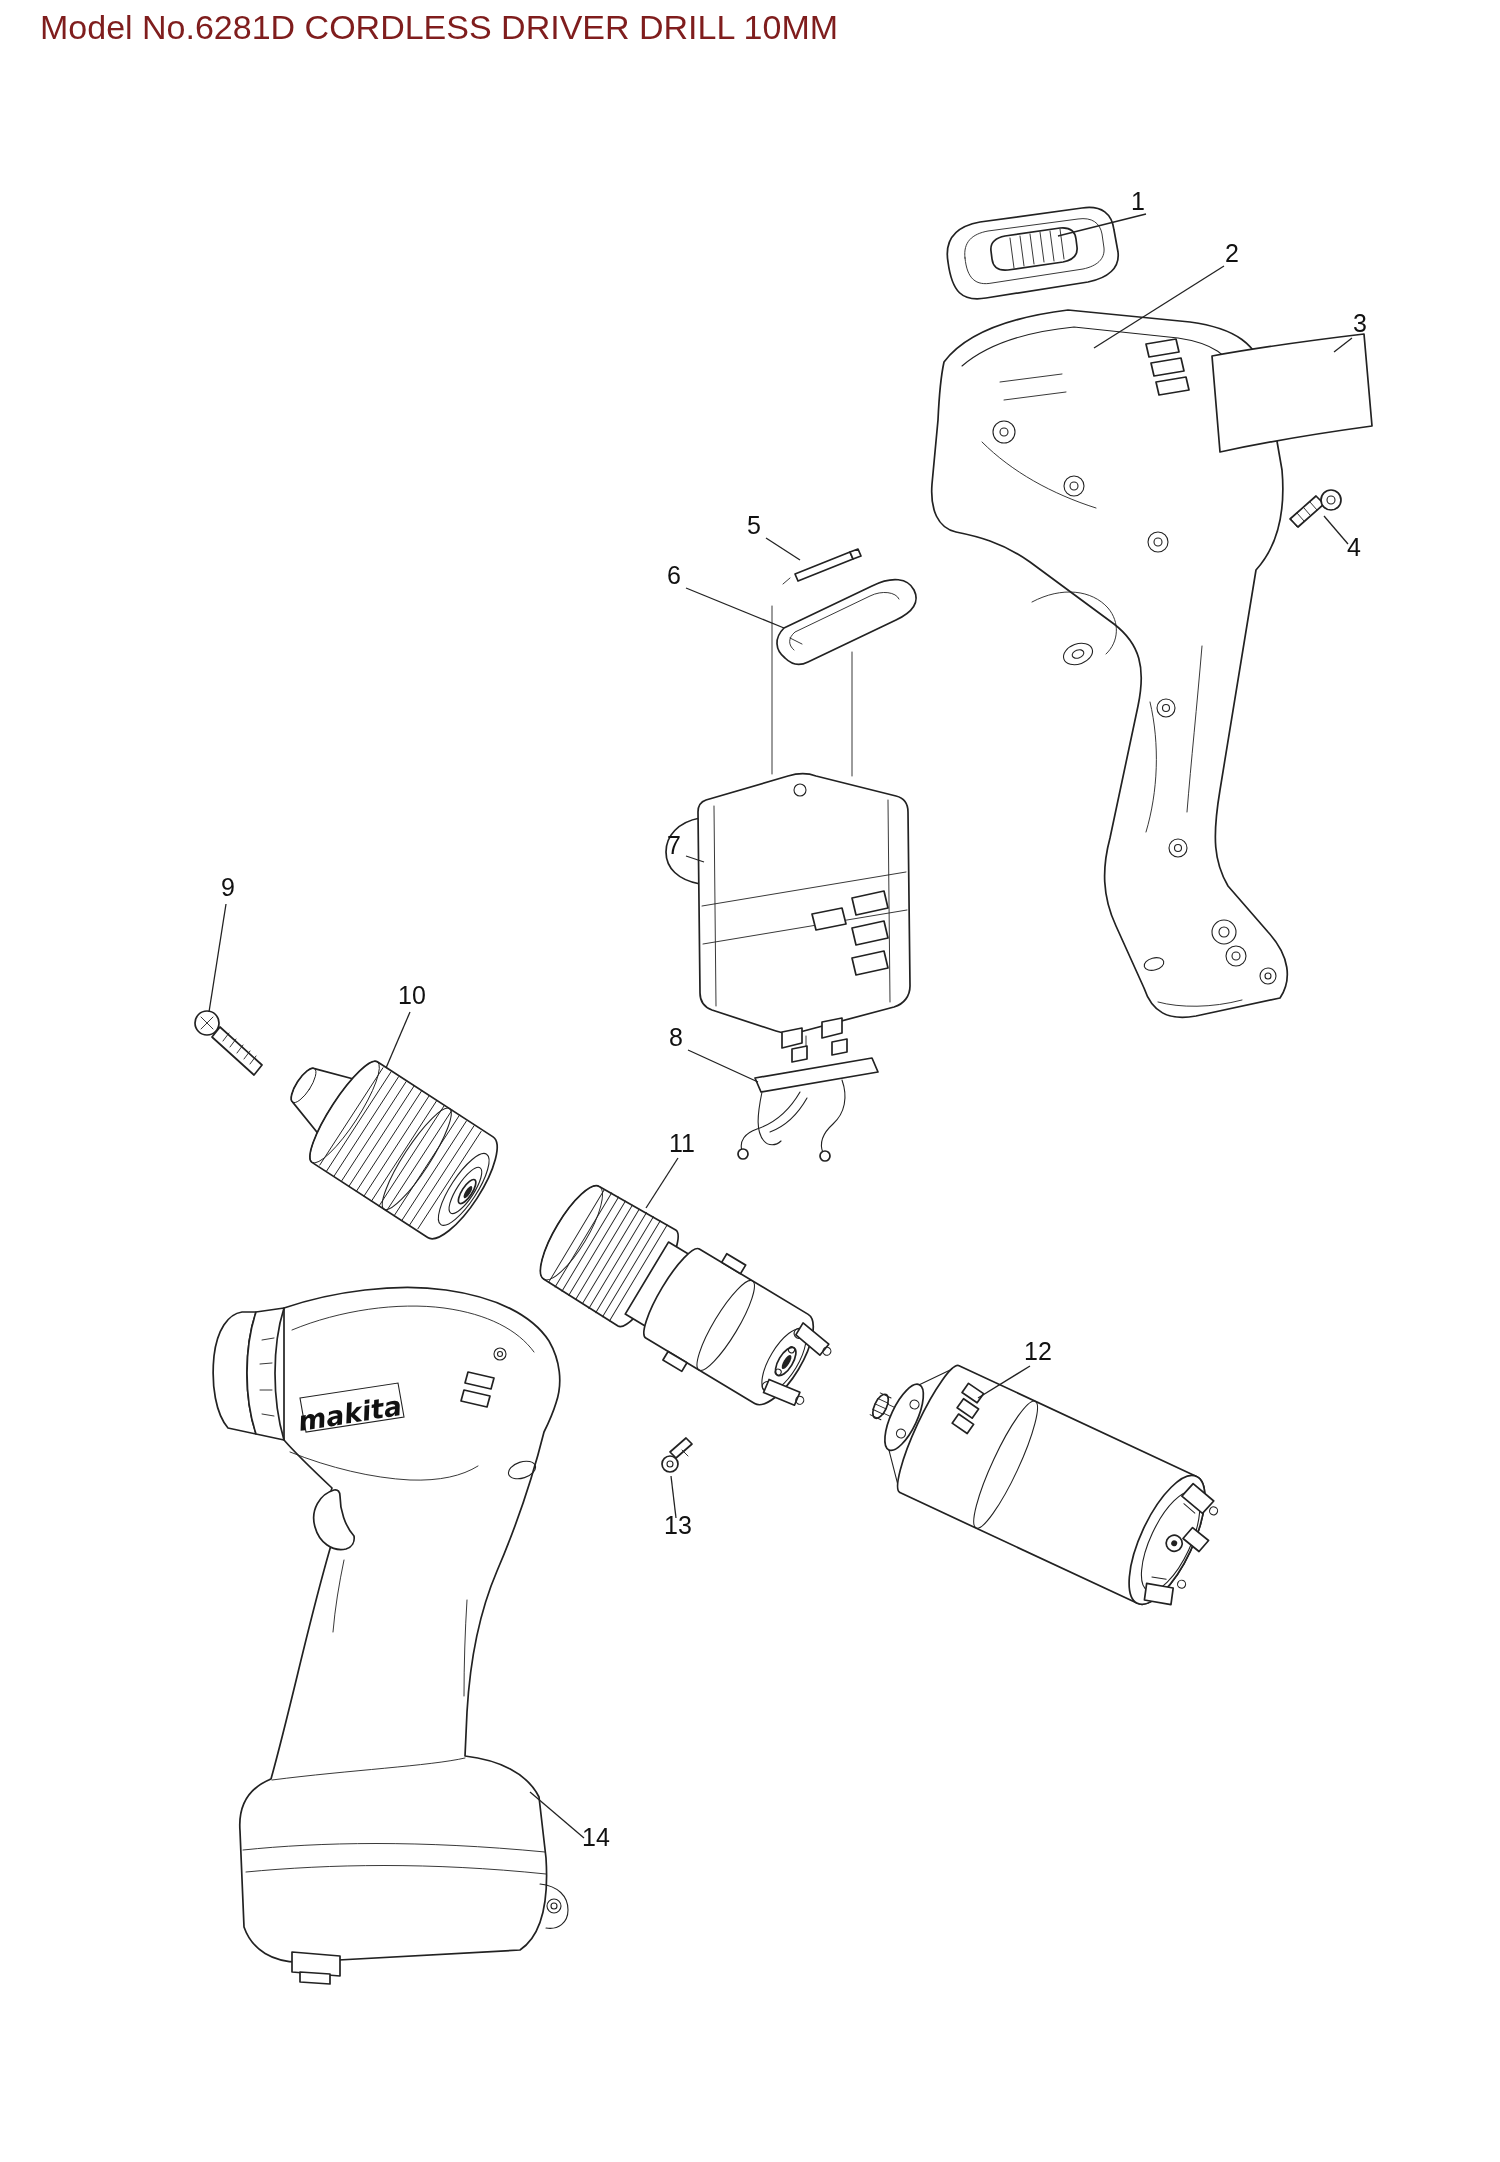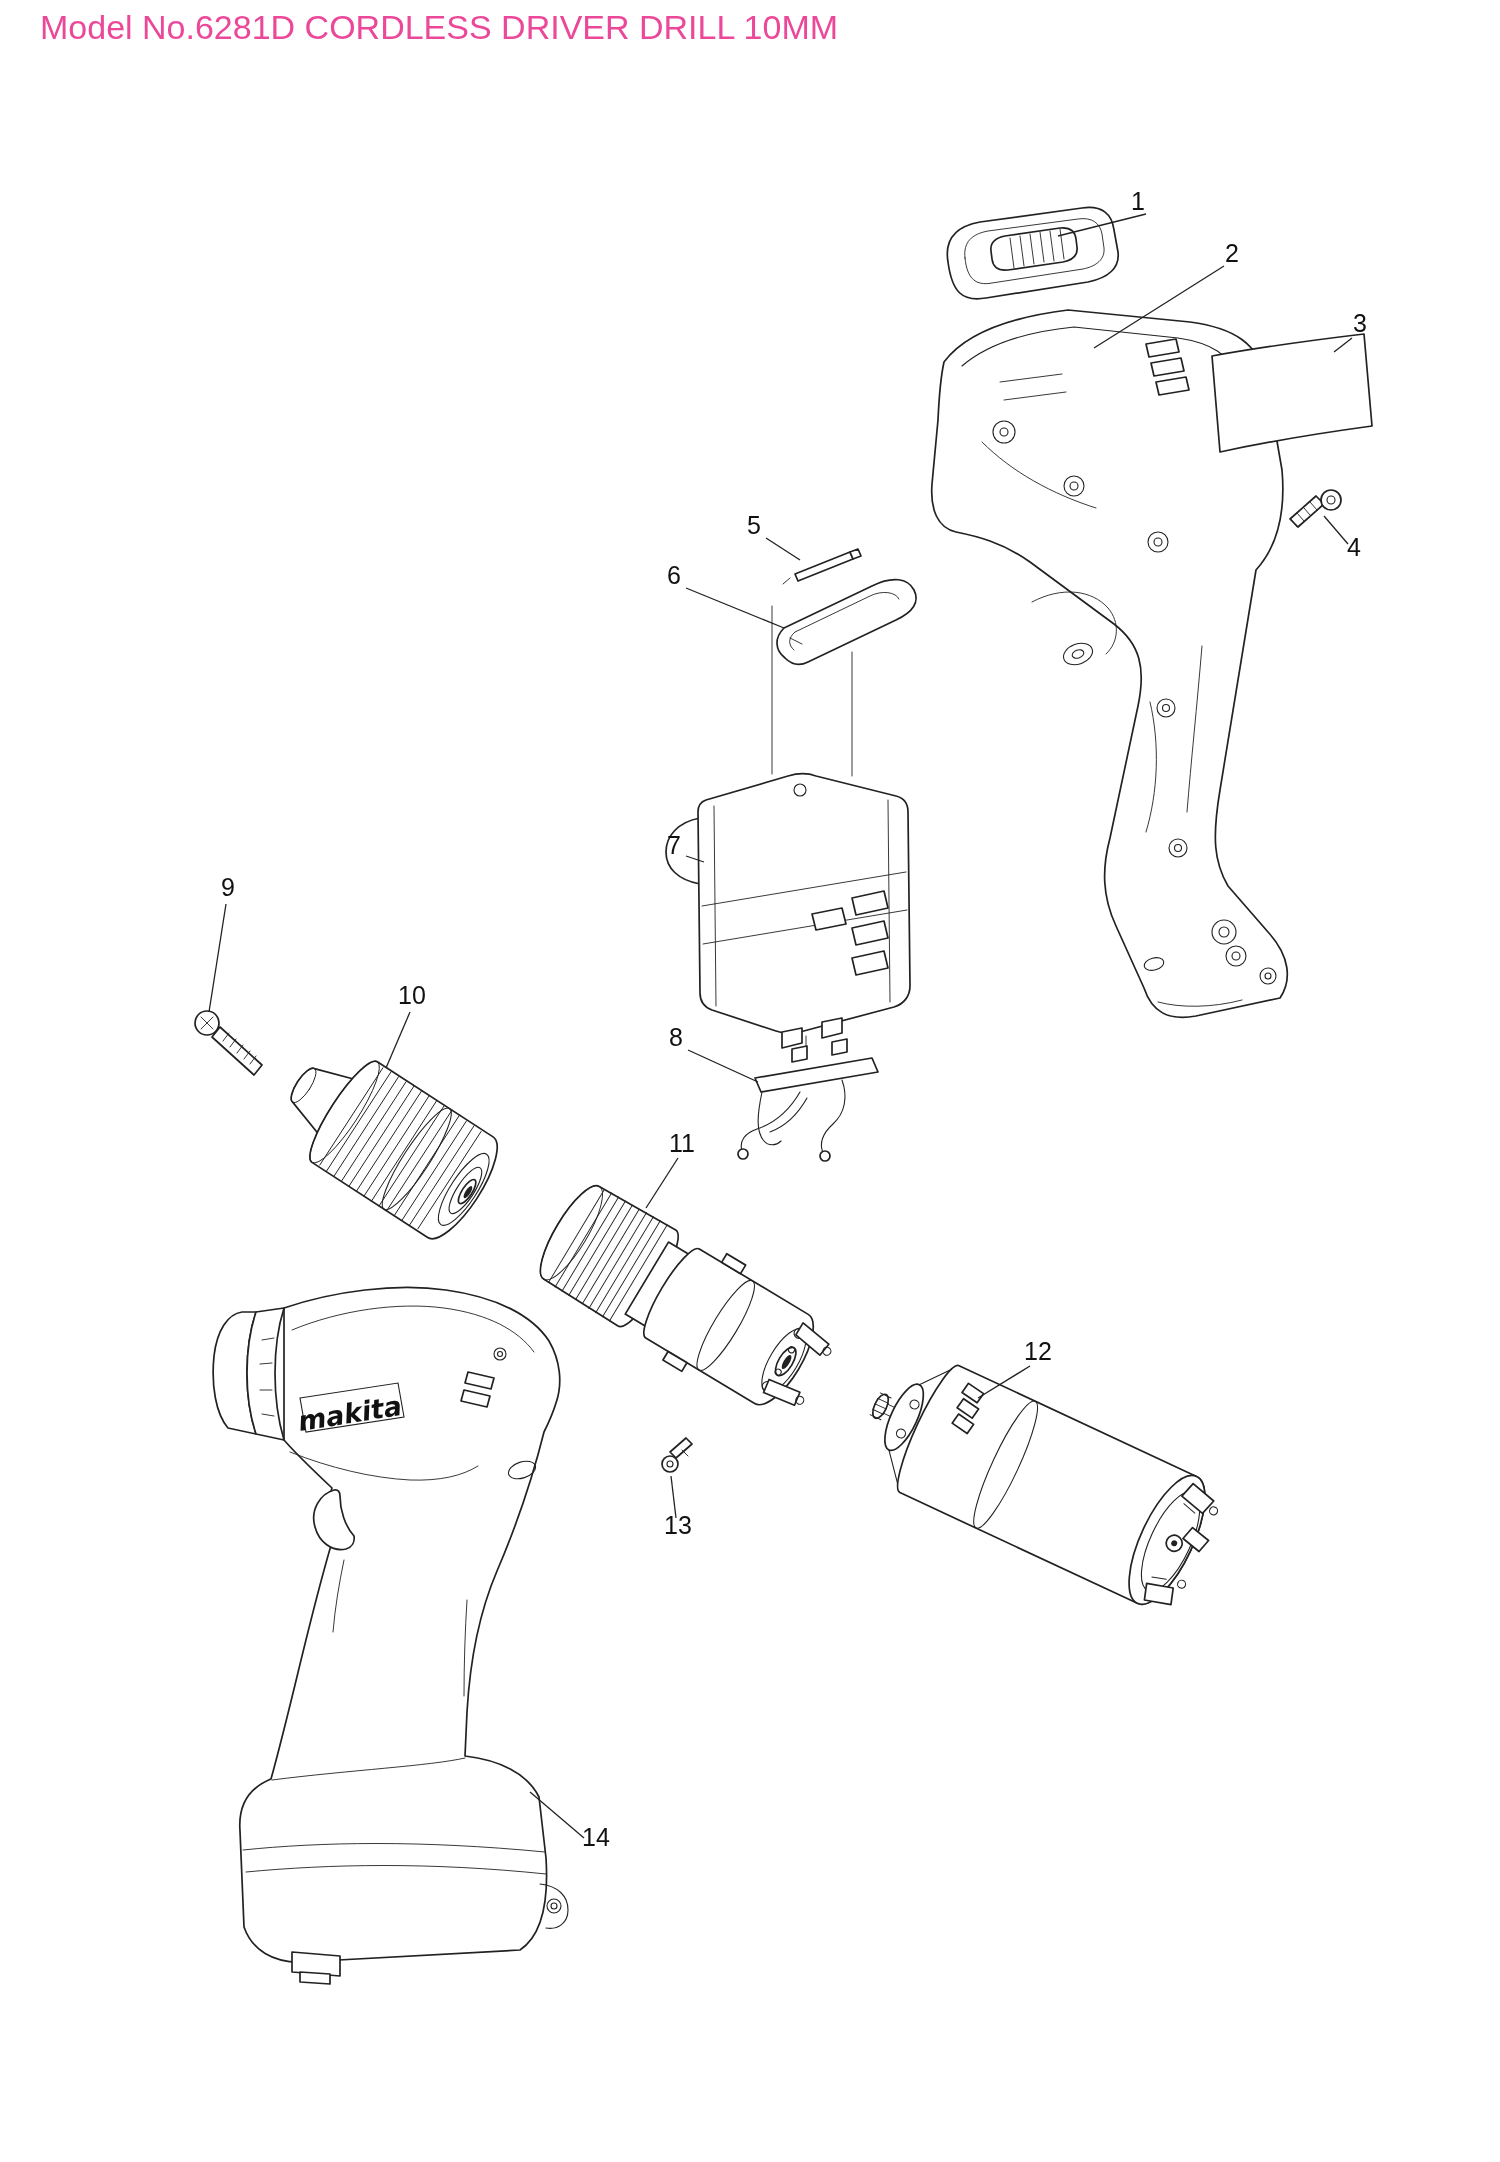"Model No.6281D CORDLESS DRIVER DRILL" .title { color: #ec4899 -> #7f1d1d }
